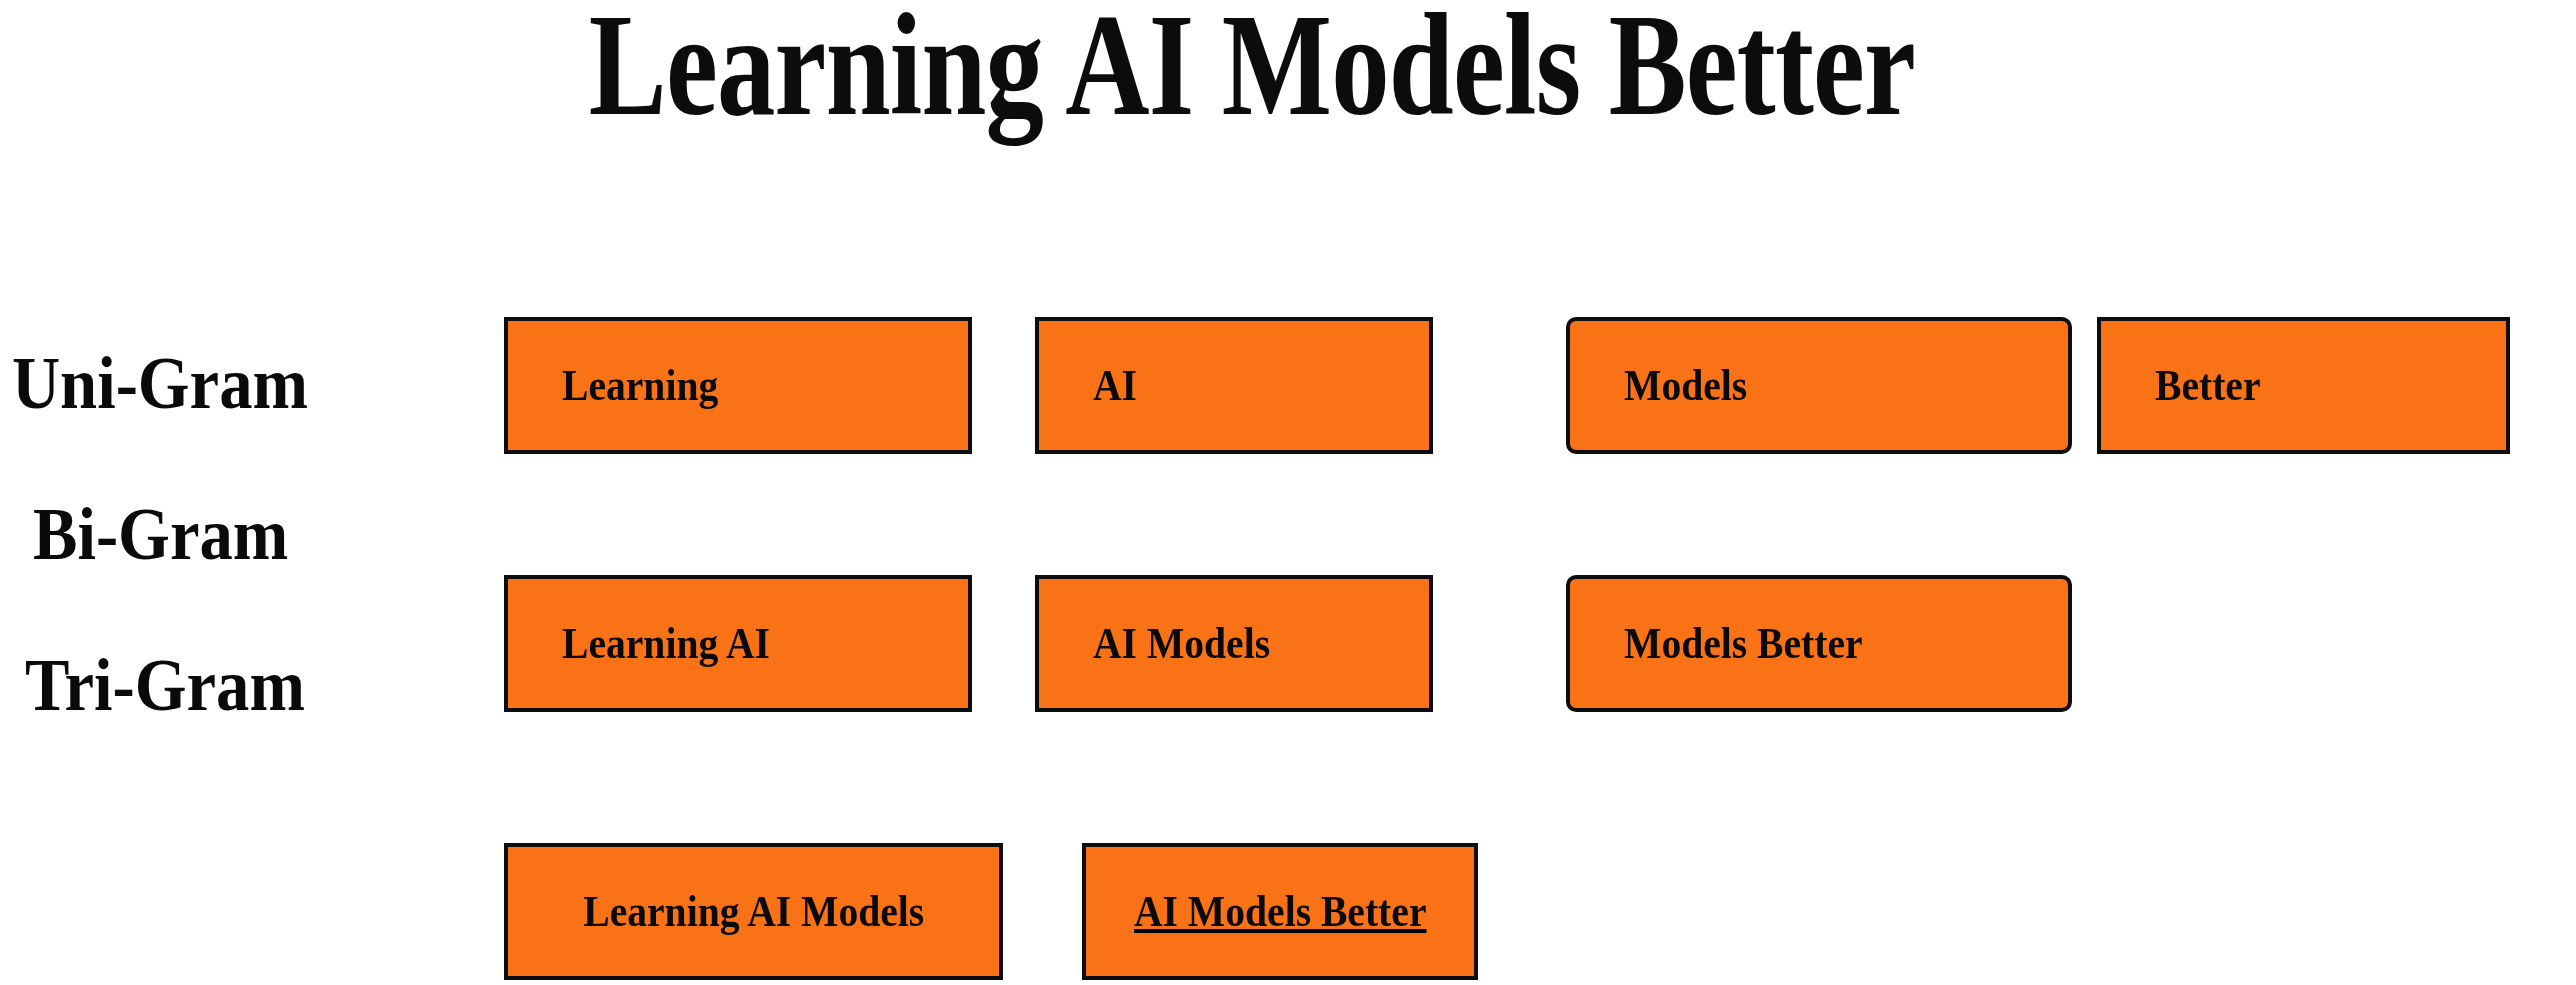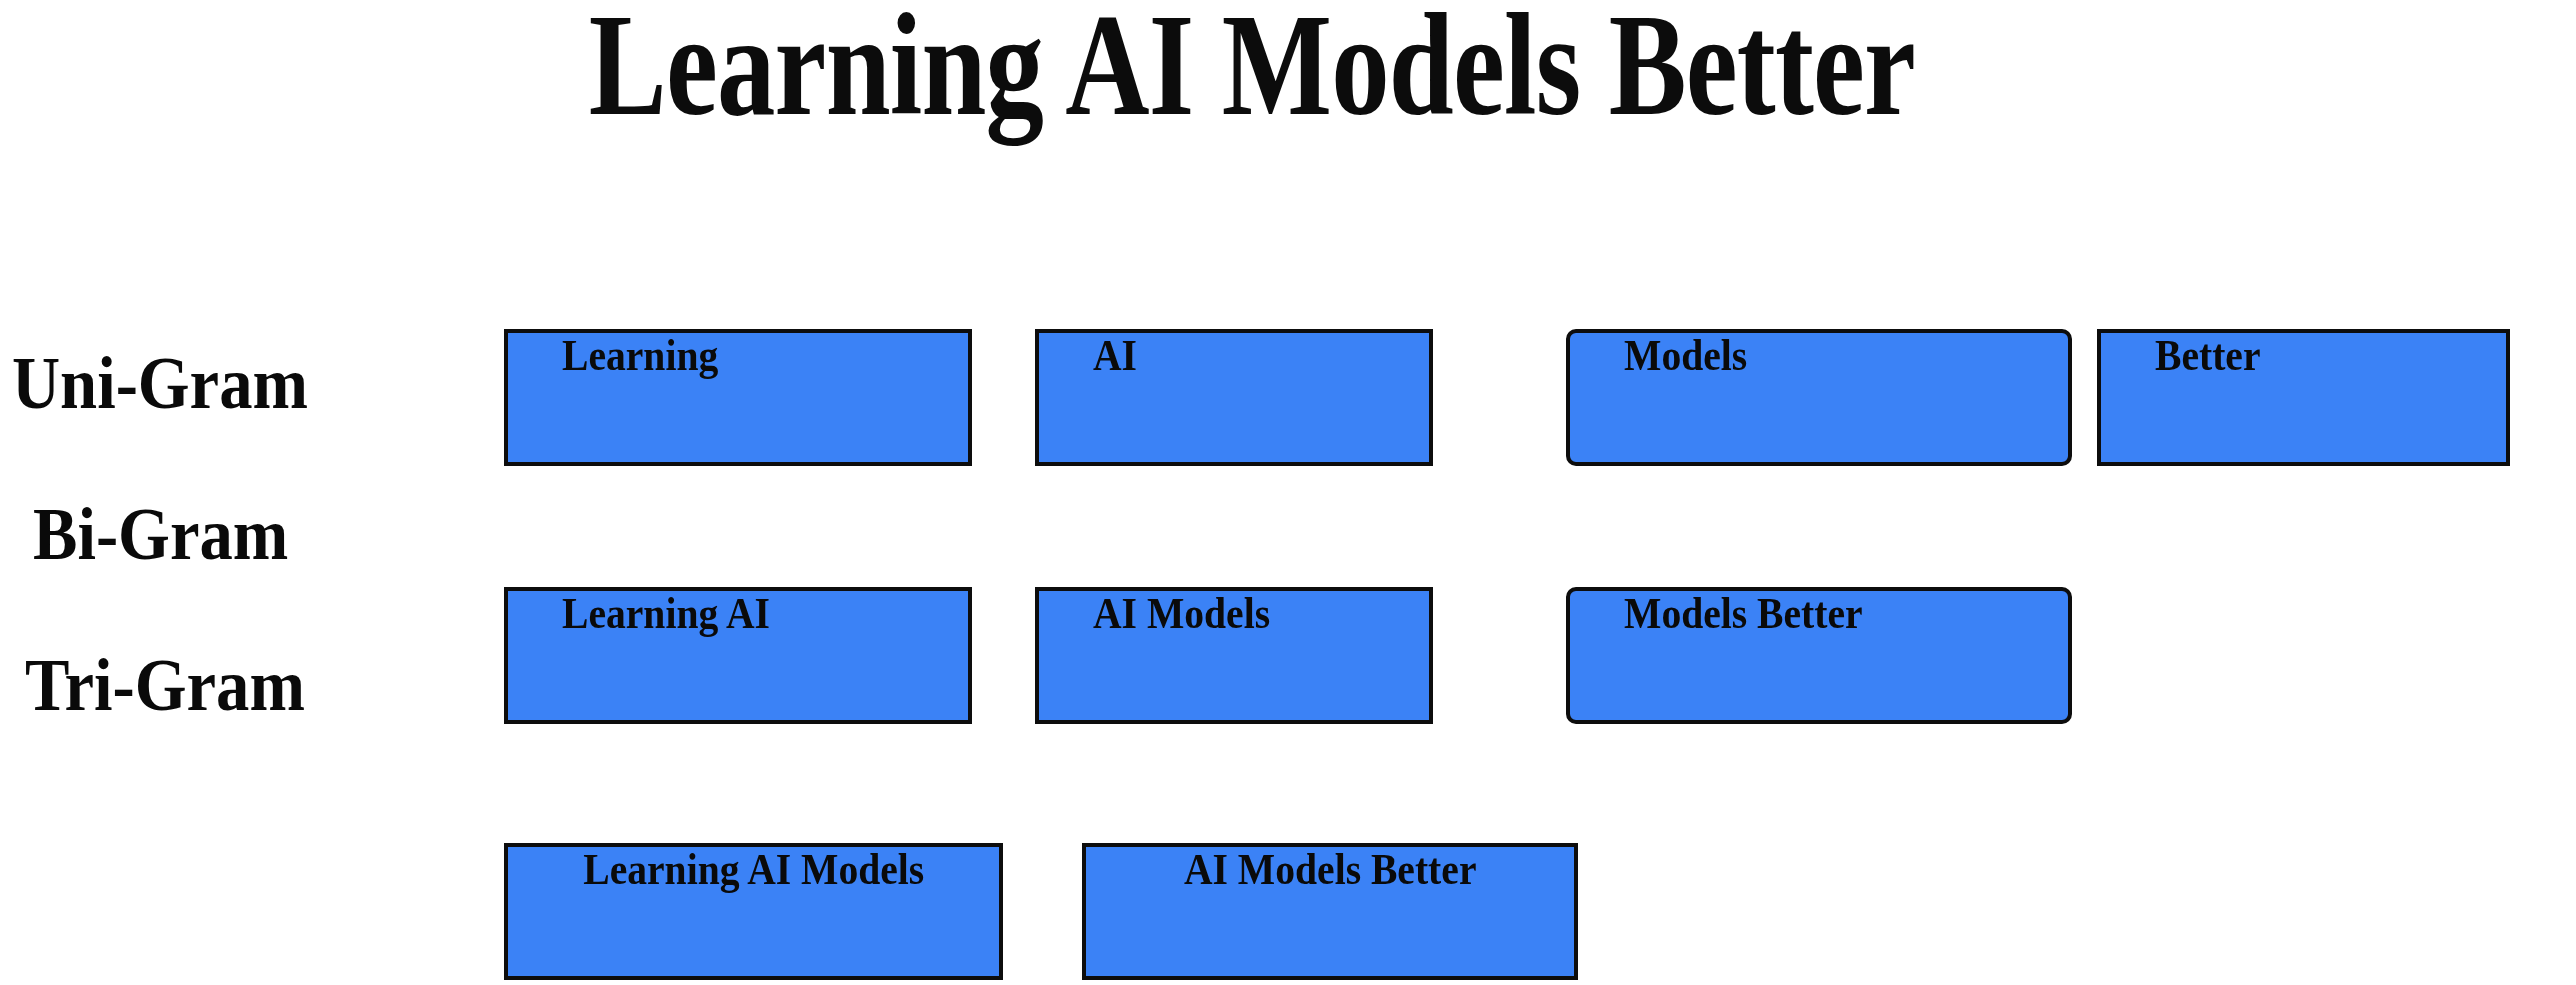"Learning" .gram-box { align-items: flex-start -> center; background: #3b82f6 -> #f97316; top: 16px -> 4px }
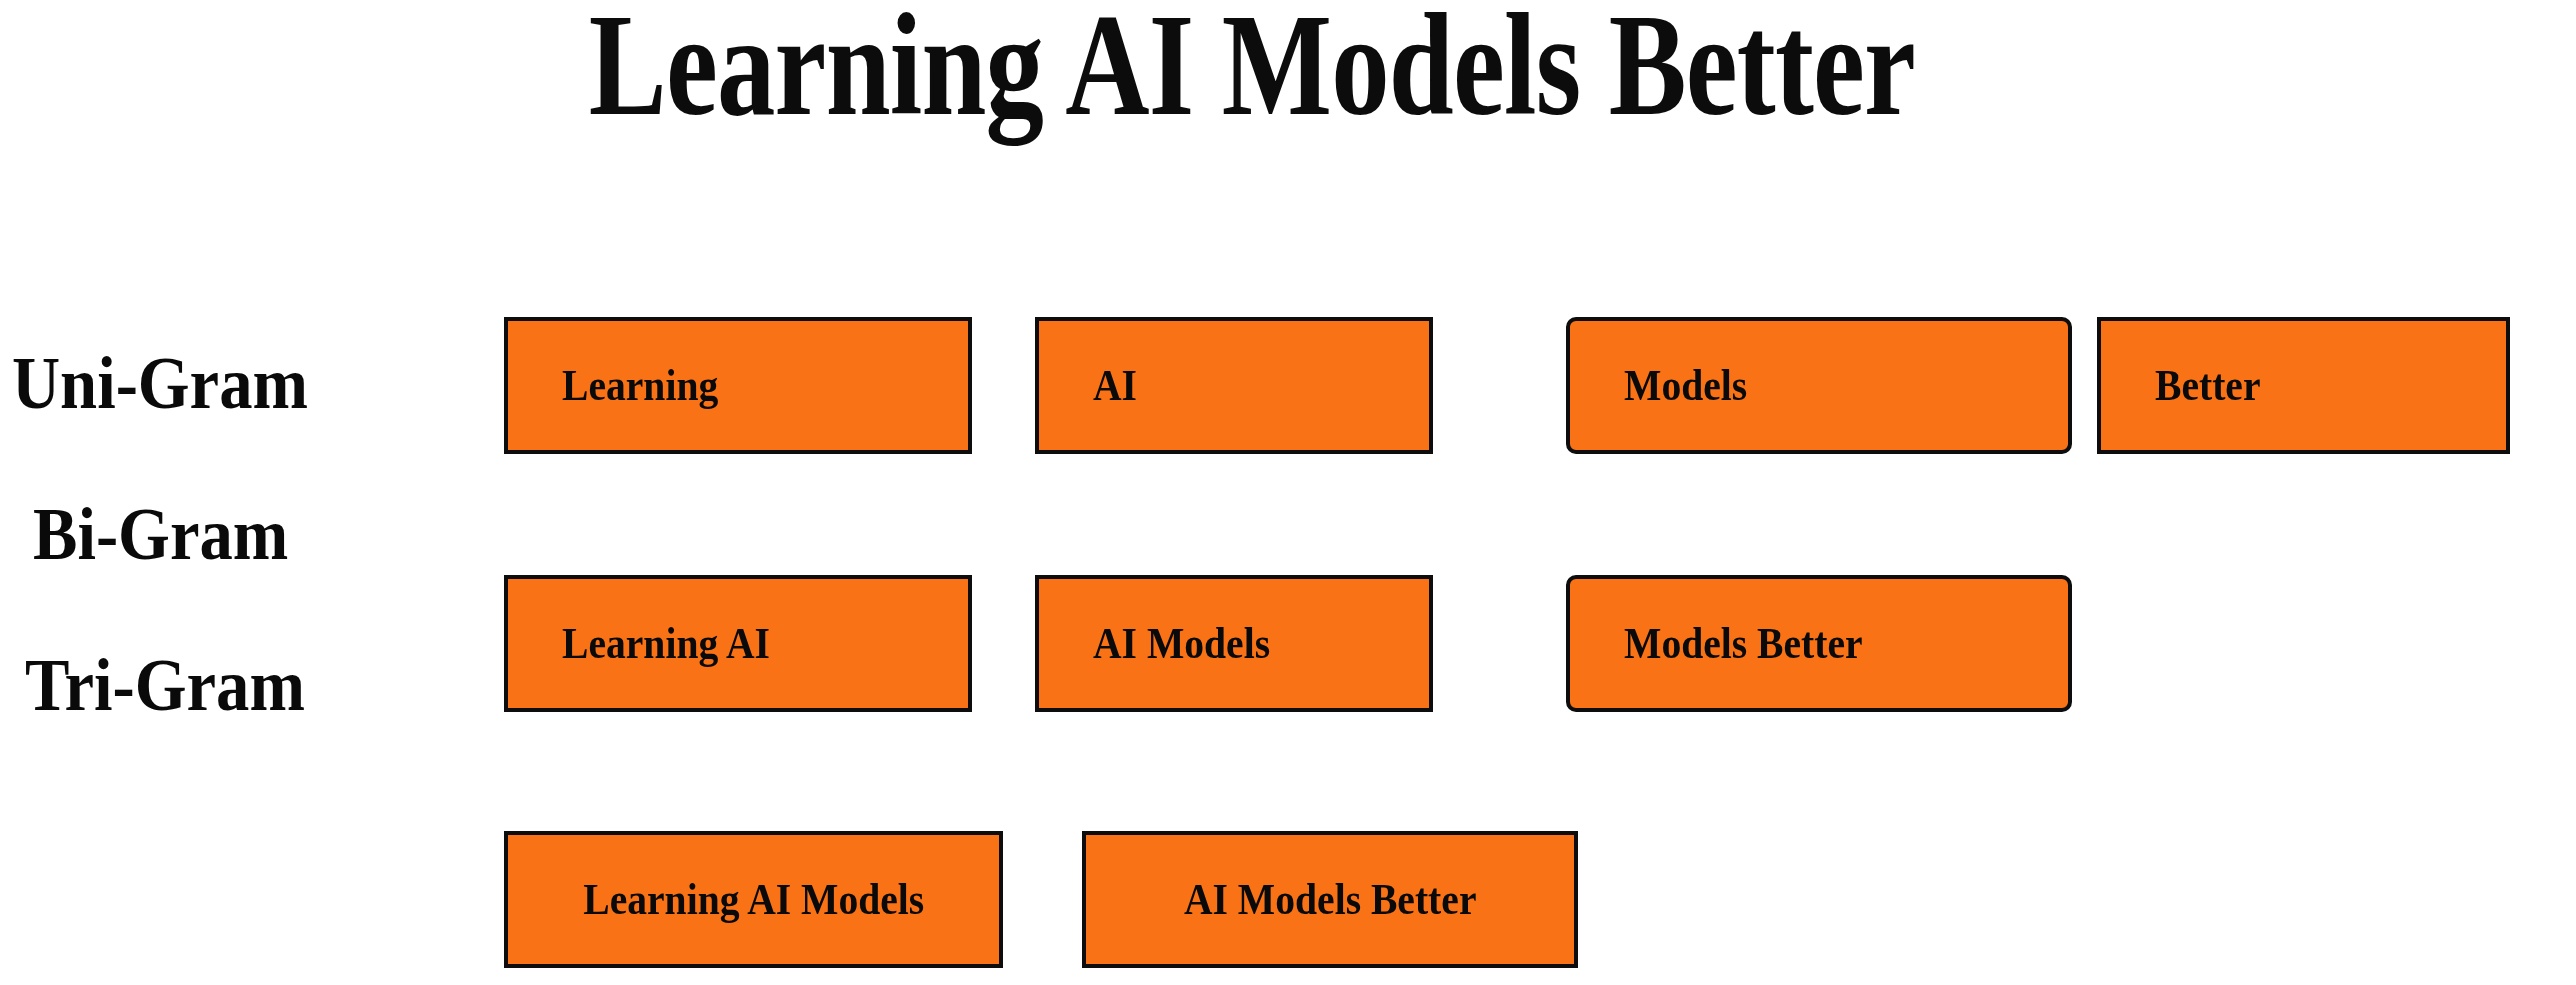"Learning AI Models" .row-center .gram-box { margin-top: none -> 12px }
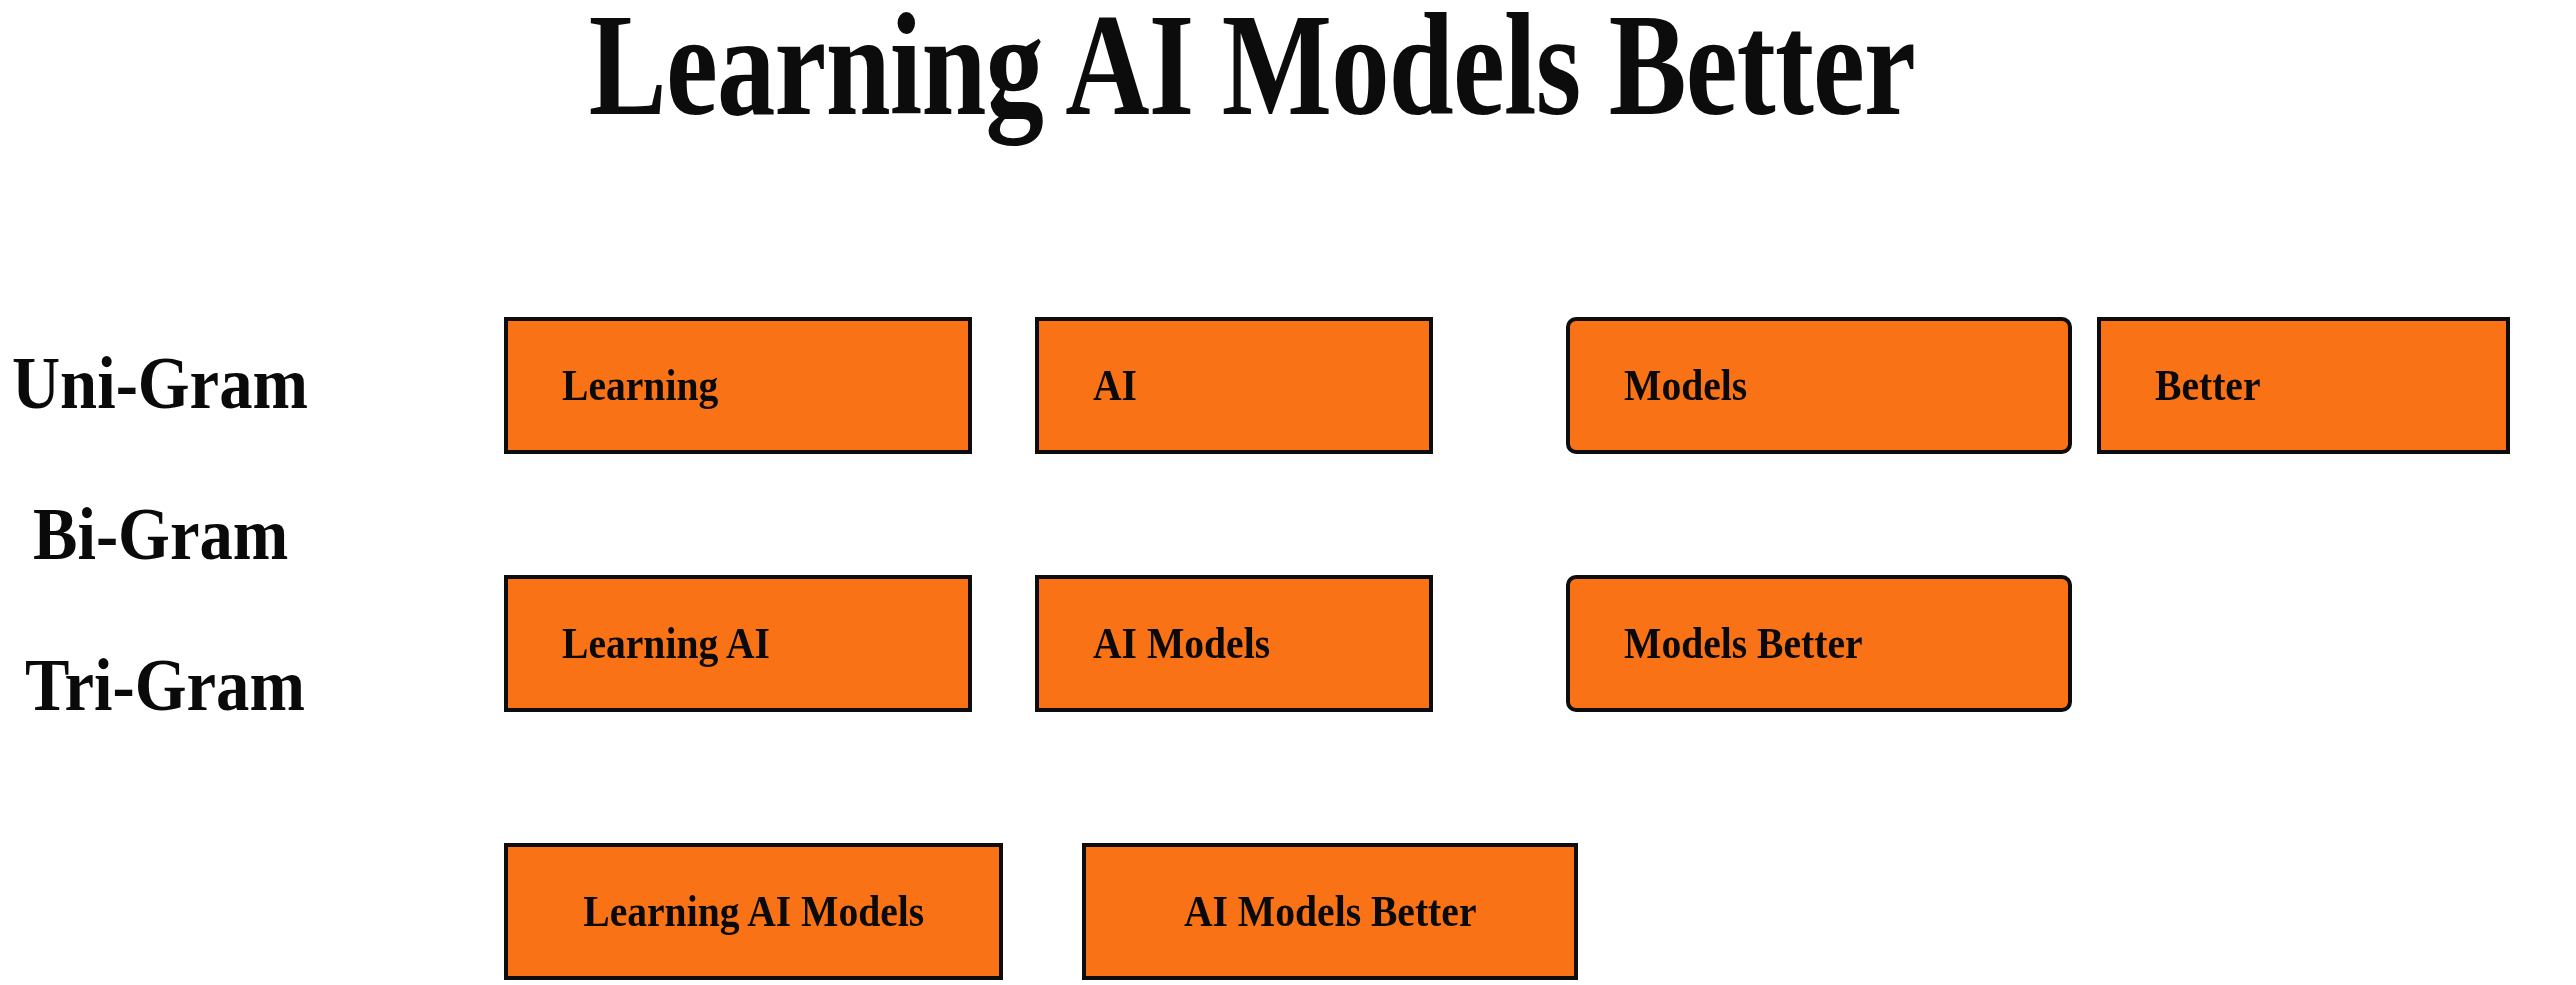"AI Models Better" .tcol-1 { text-decoration: none -> underline; width: 496px -> 396px }
